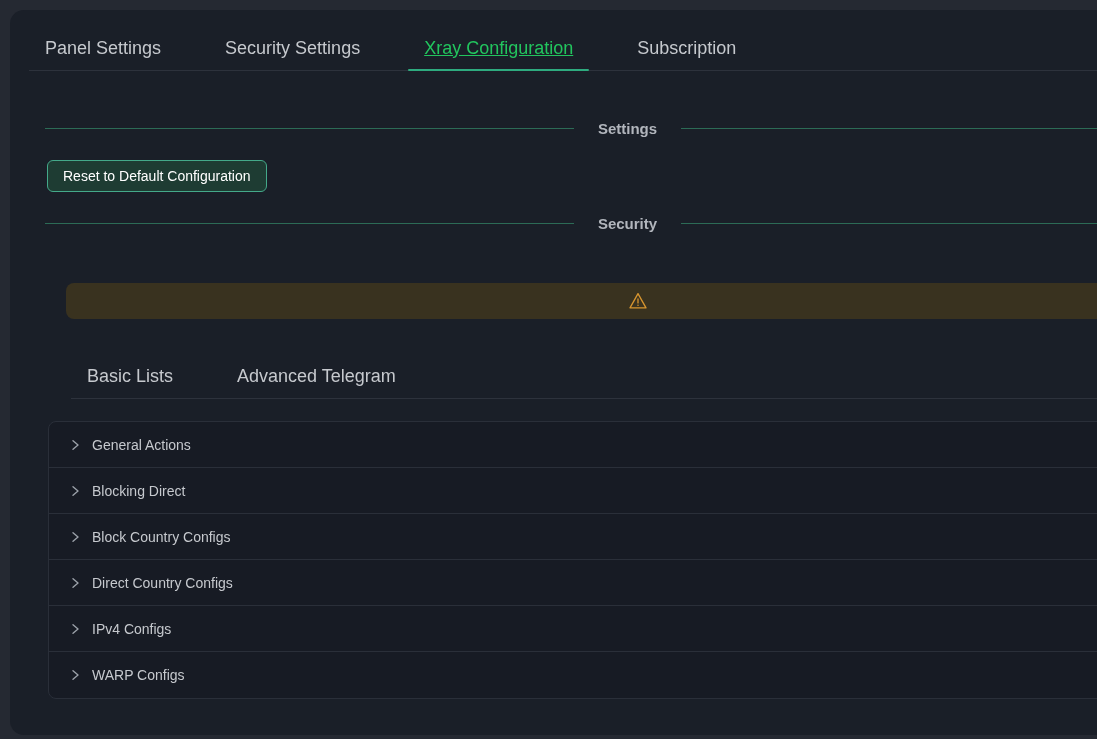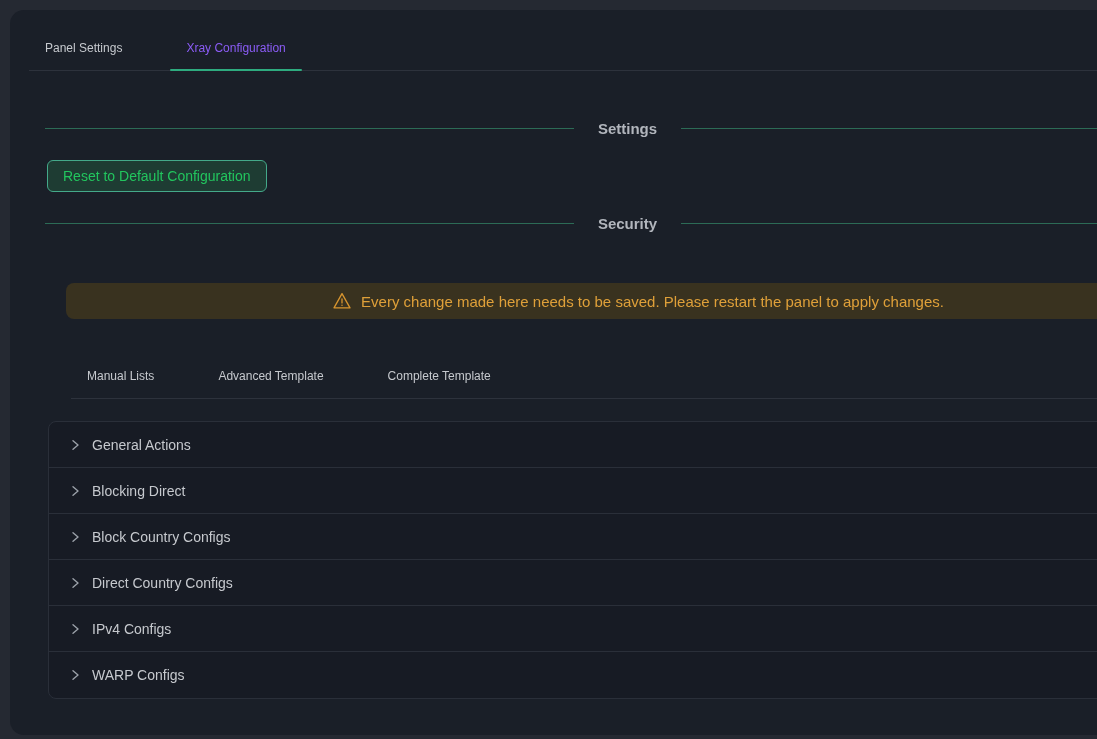"Panel Settings" .tab { font-size: 12px -> 18px }
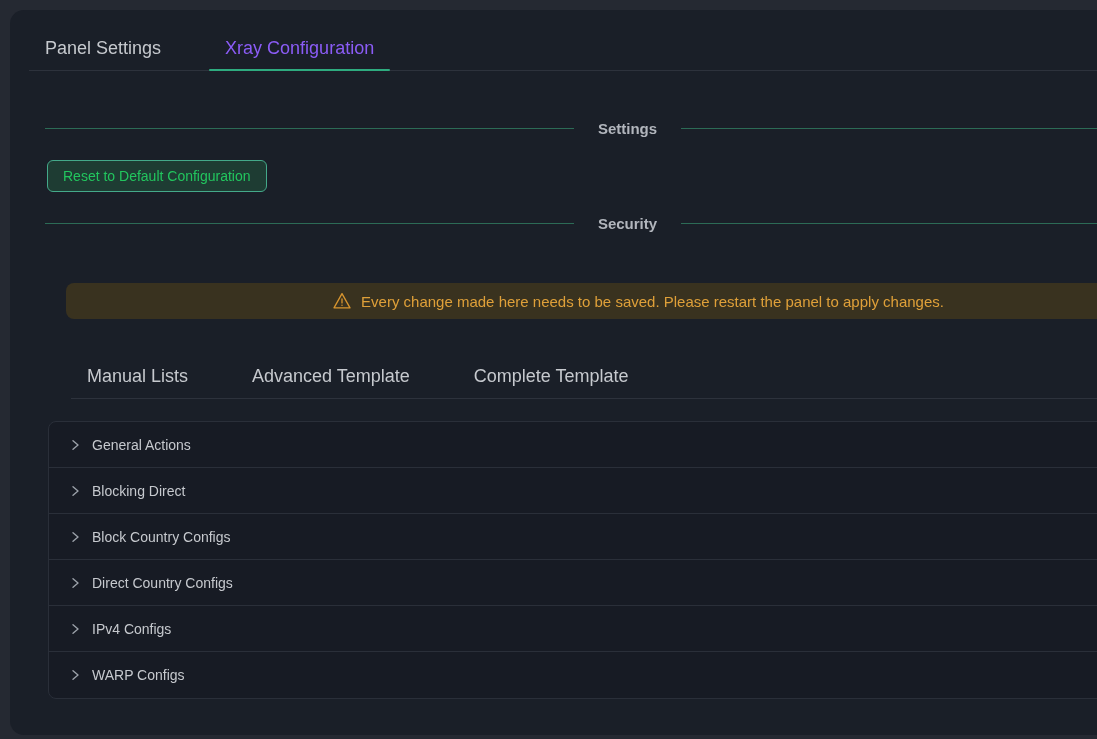"Security Settings" div.tab { html: none -> <div> <span>Security Settings</span> </div> }
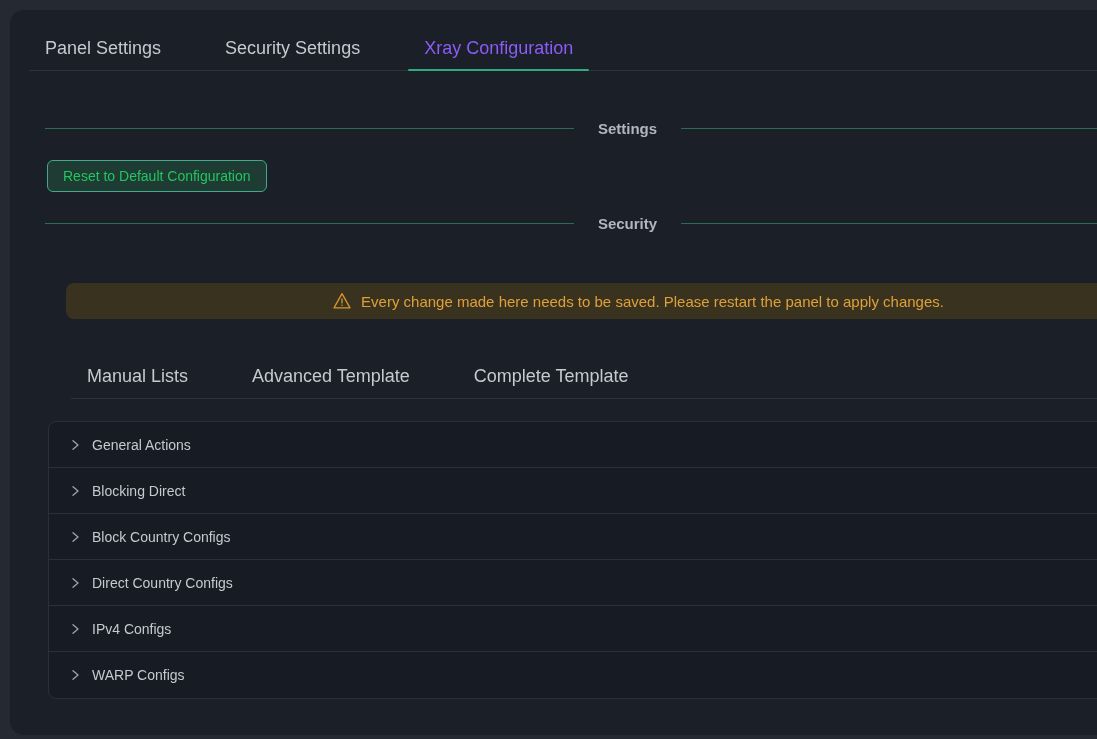"Xray Configuration" .tab.active { color: #8b5cf6 -> #22c55e; text-decoration: none -> underline }
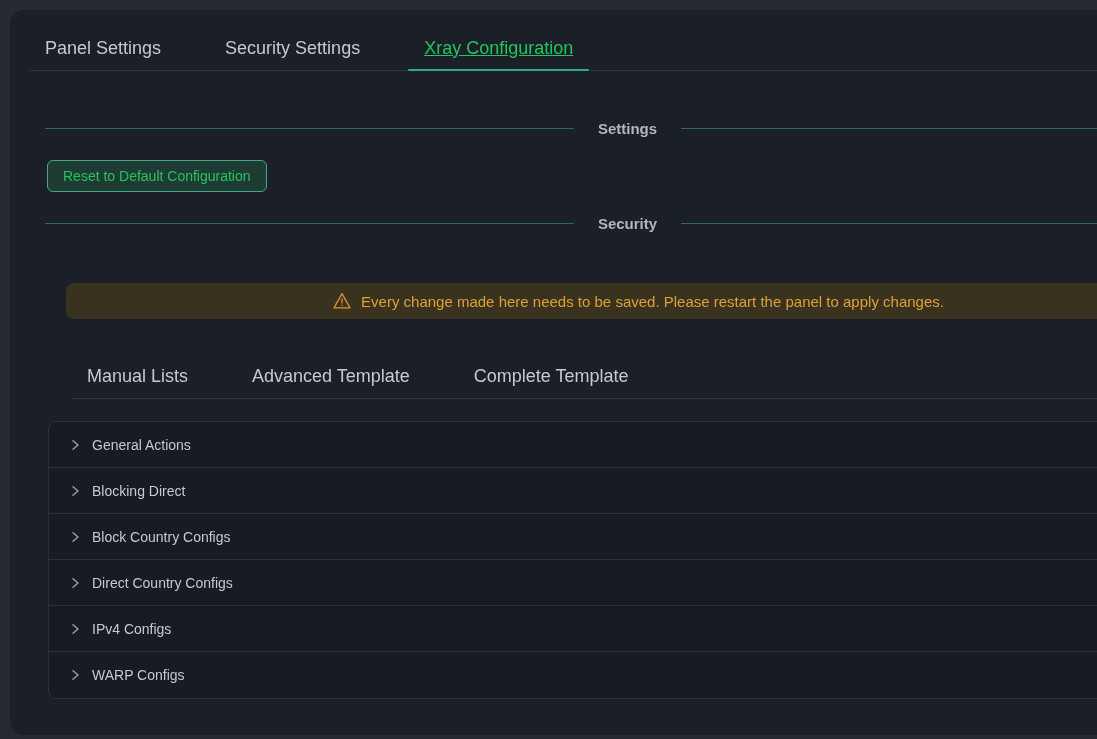"Subscription" div.tab { html: none -> <div> <span>Subscription</span> </div> }
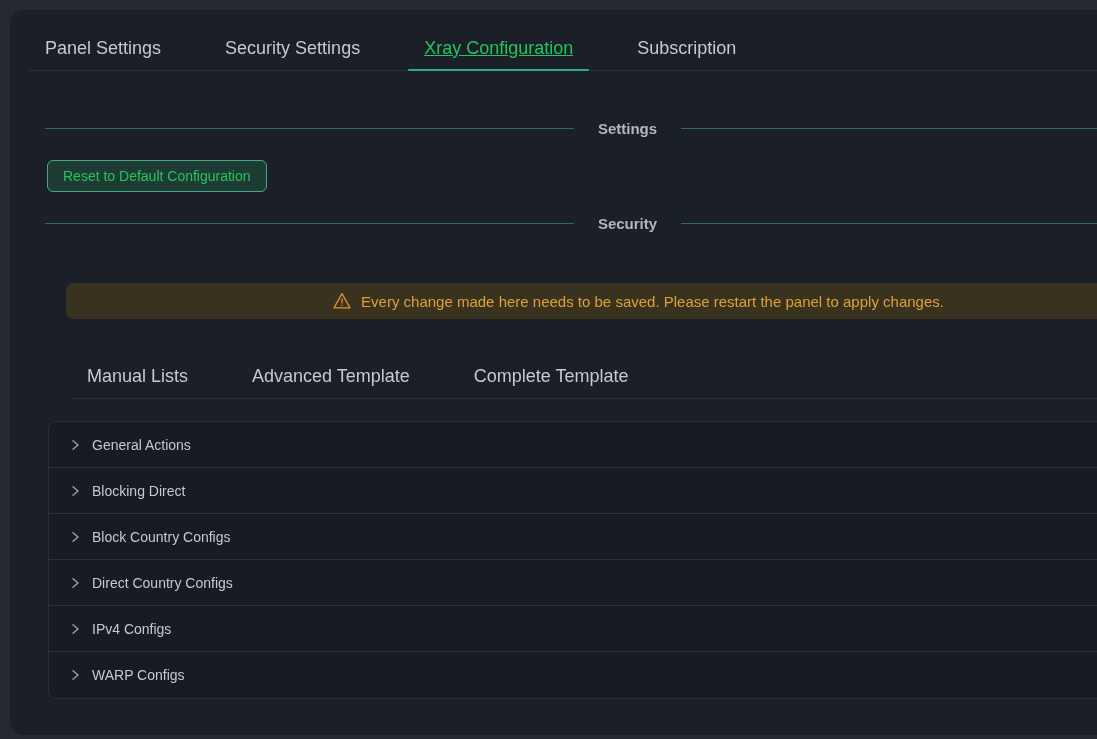"Reset to Default Configuration" .reset-btn { color: #22c55e -> #ffffff }
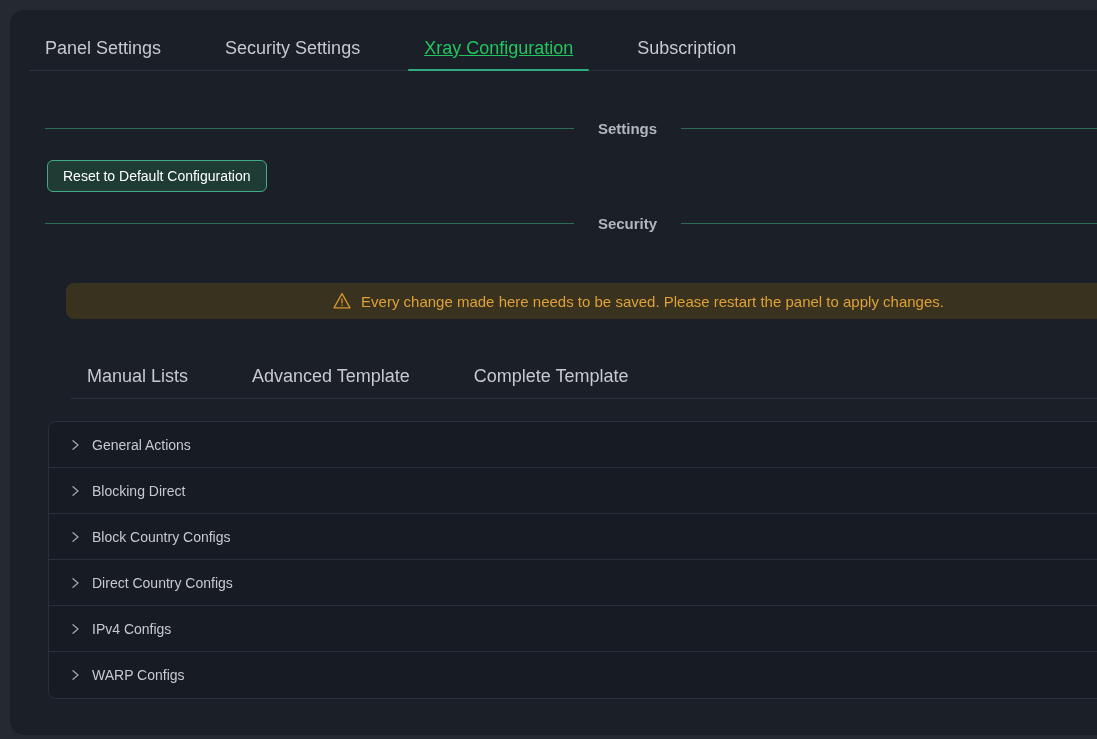"Every change made here needs" span { html: <span>Every change made here needs to be saved. Please restart the panel to apply changes.</span> -> none }
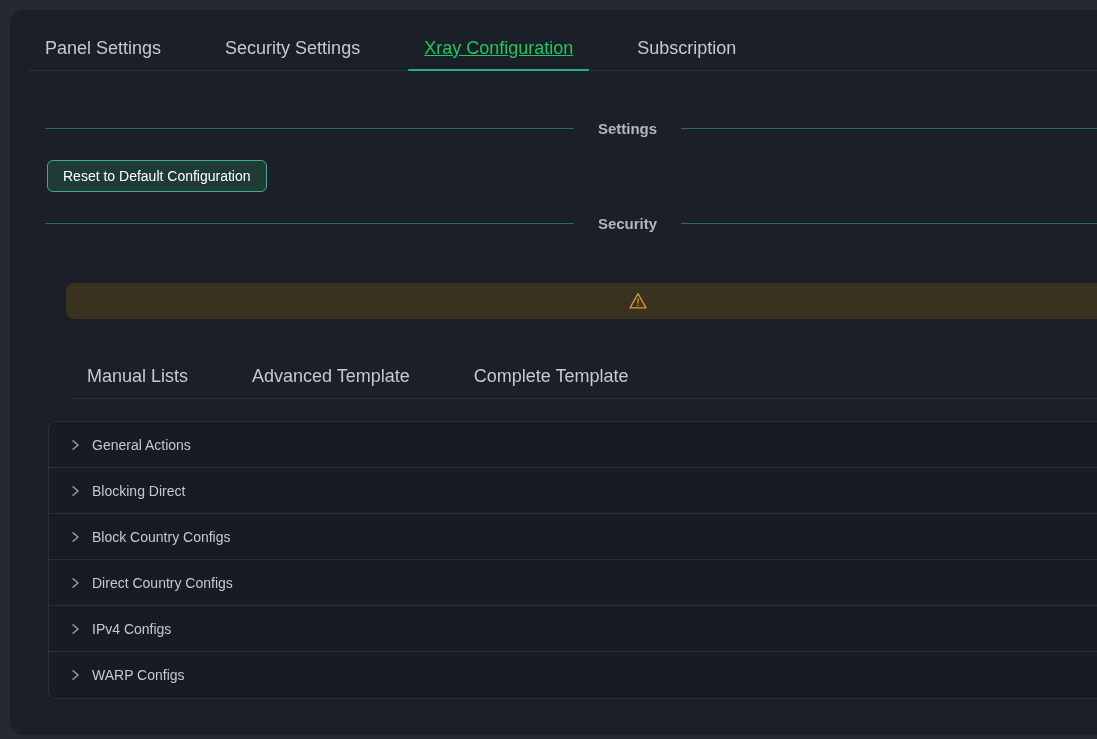"Manual Lists" span { text: Manual -> Basic }
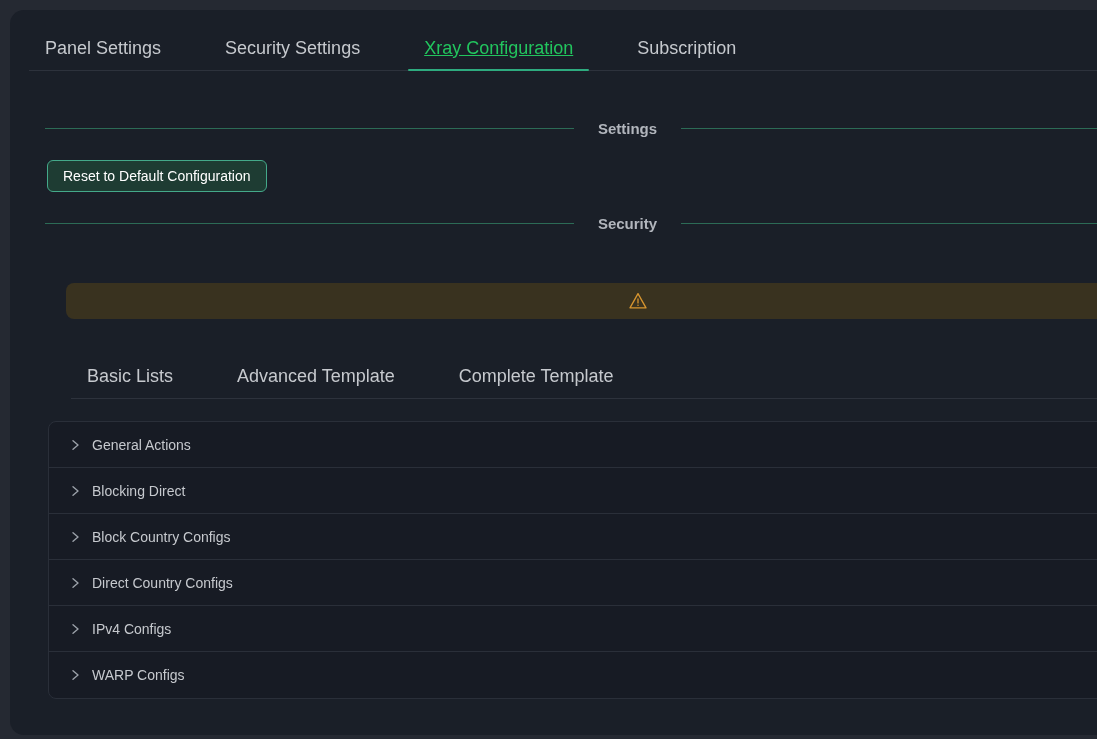"Advanced Template" span { text: Template -> Telegram }
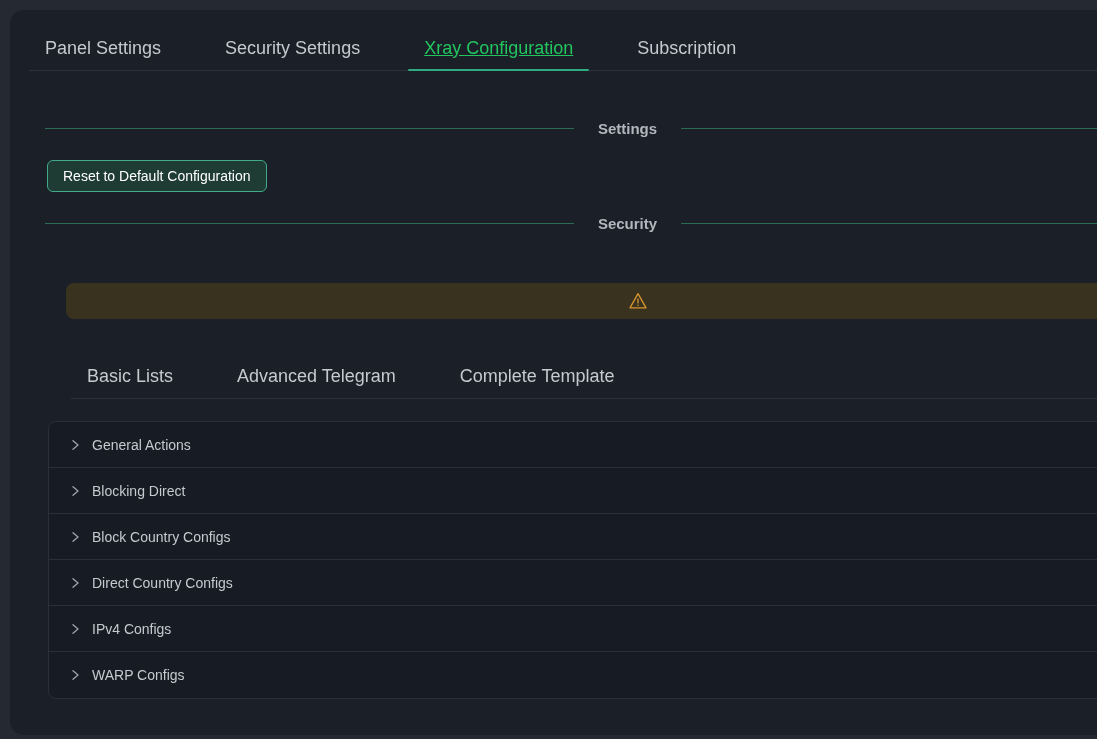"Complete Template" div.tab { html: <div> <span>Complete Template</span> </div> -> none }
